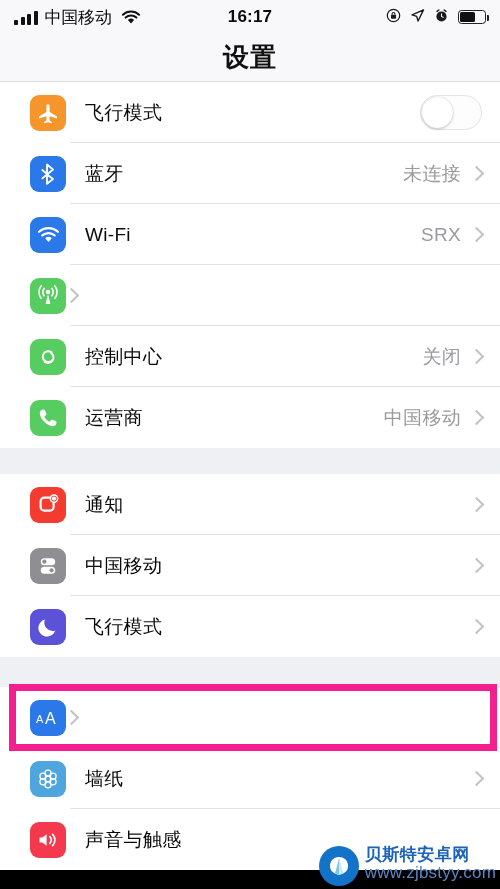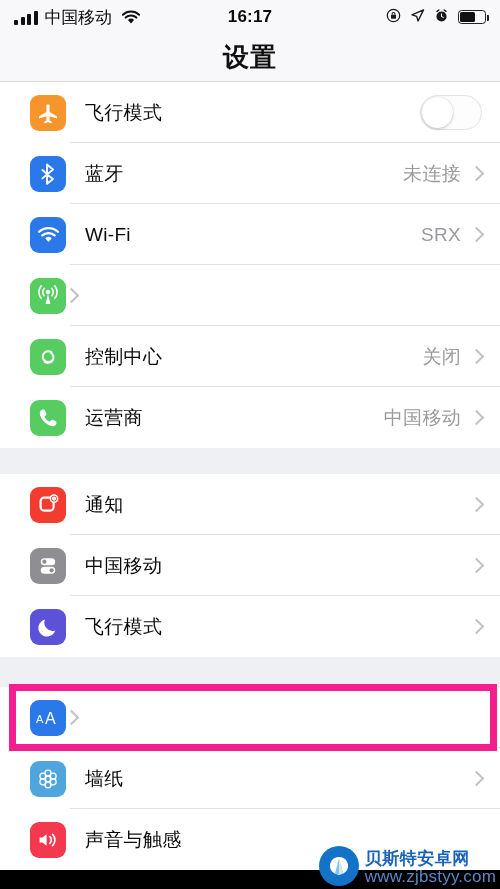"贝斯特安卓网" .watermark { align-items: flex-end -> flex-start }
